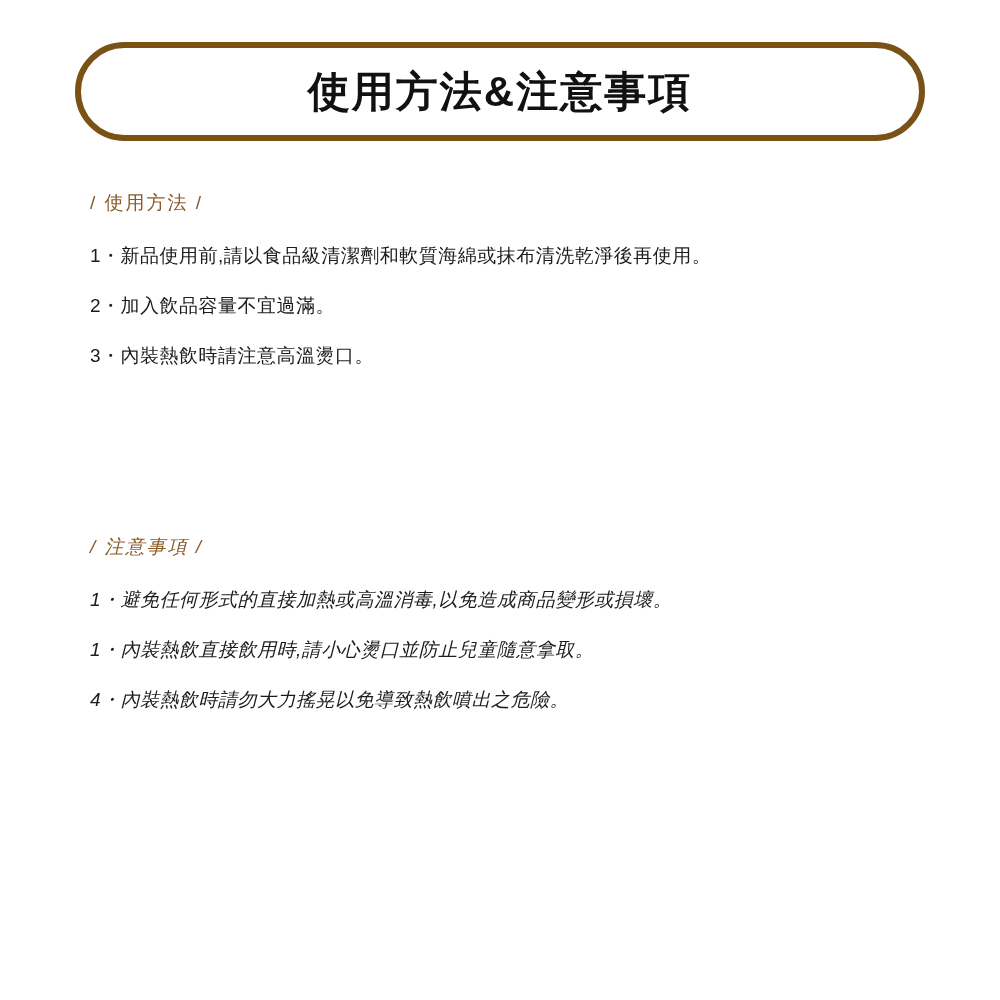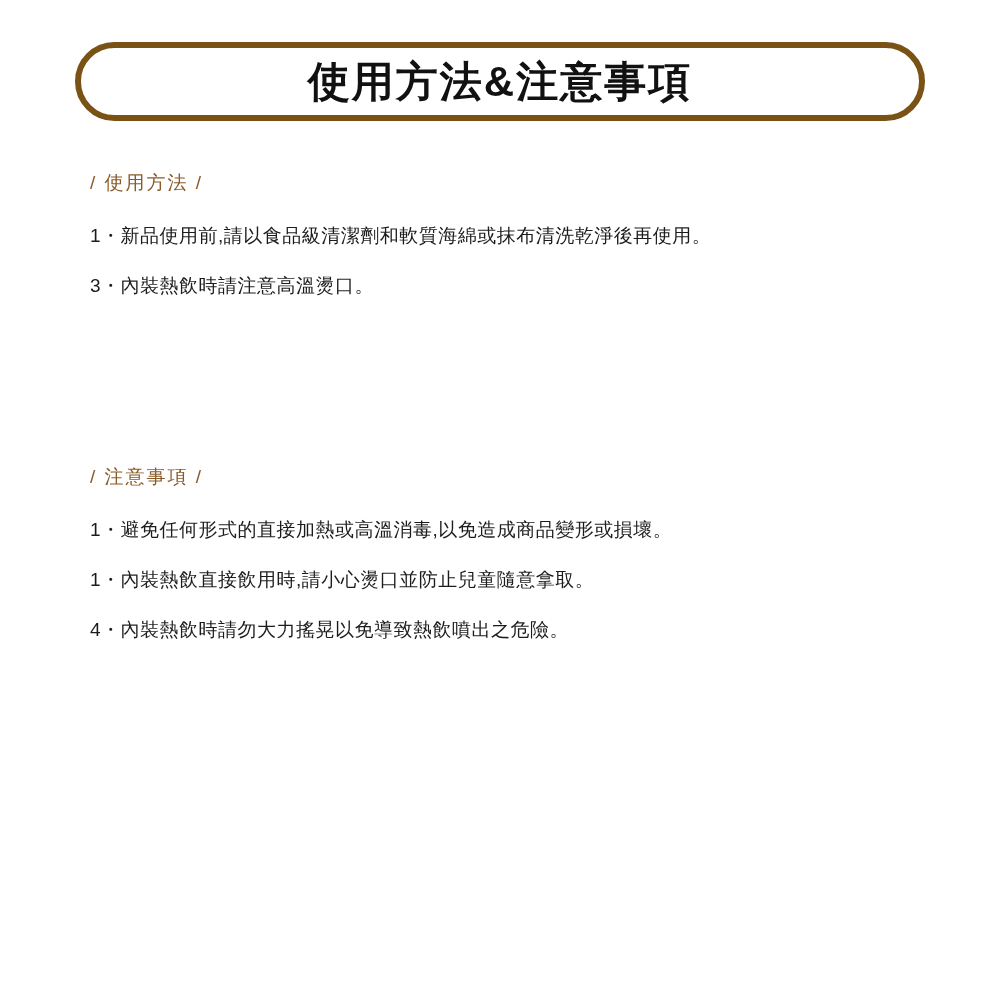"使用方法&注意事項" .capsule { height: 79px -> 99px }
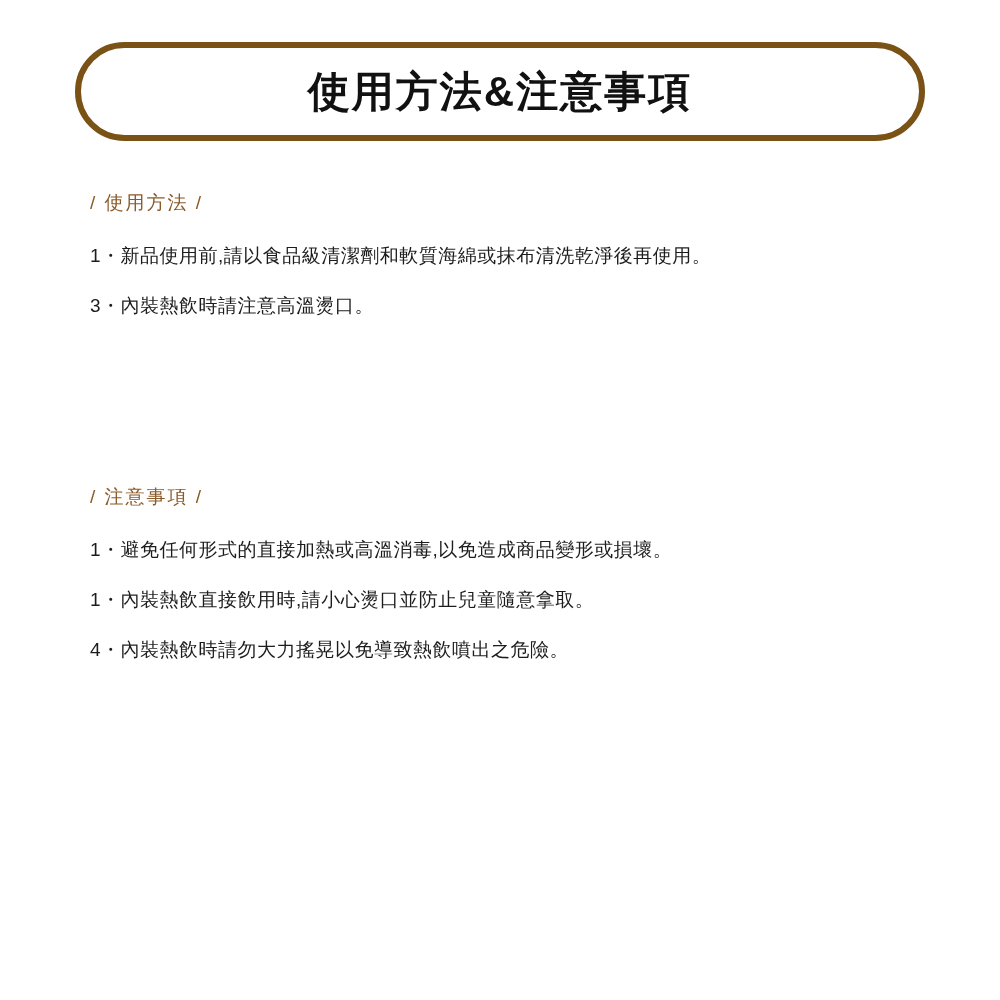"2・加入飲品容量不宜過滿。" li { html: none -> <li>2・加入飲品容量不宜過滿。</li> }
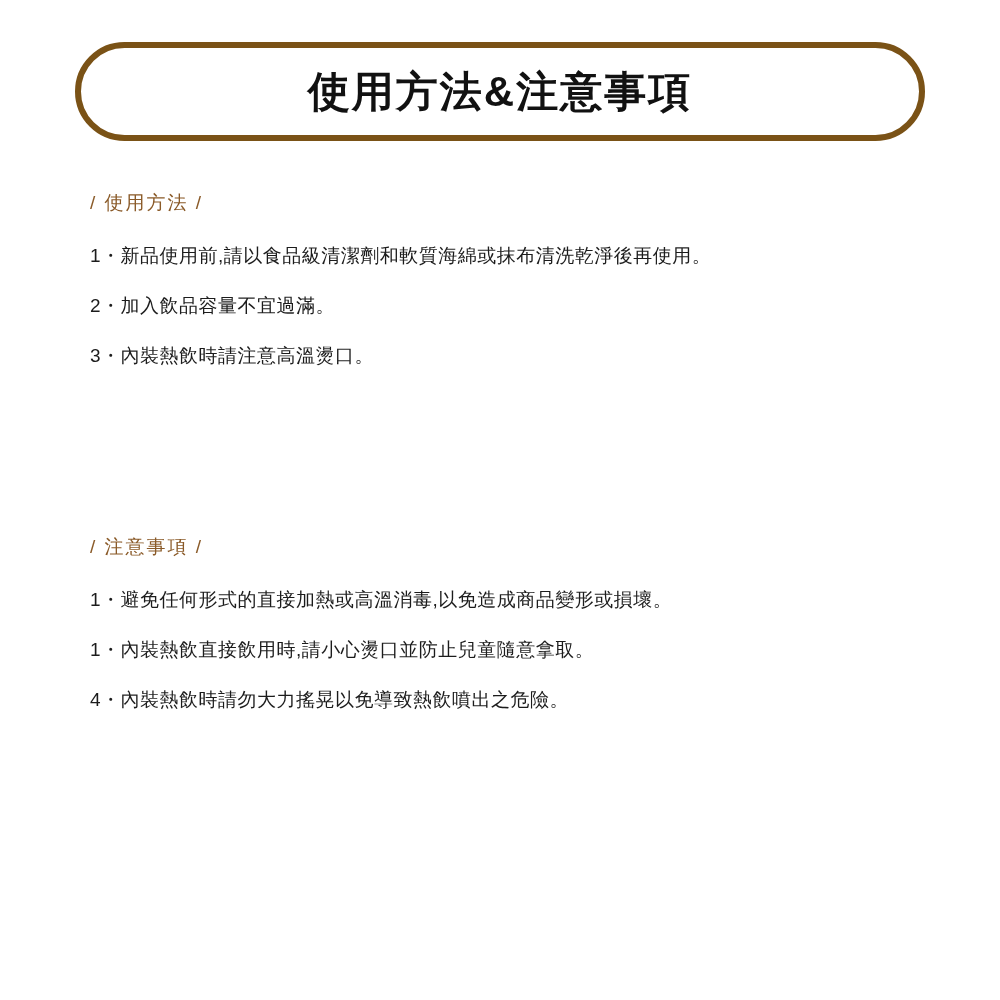"/ 注意事項 /" .section--notice { font-style: none -> italic }
